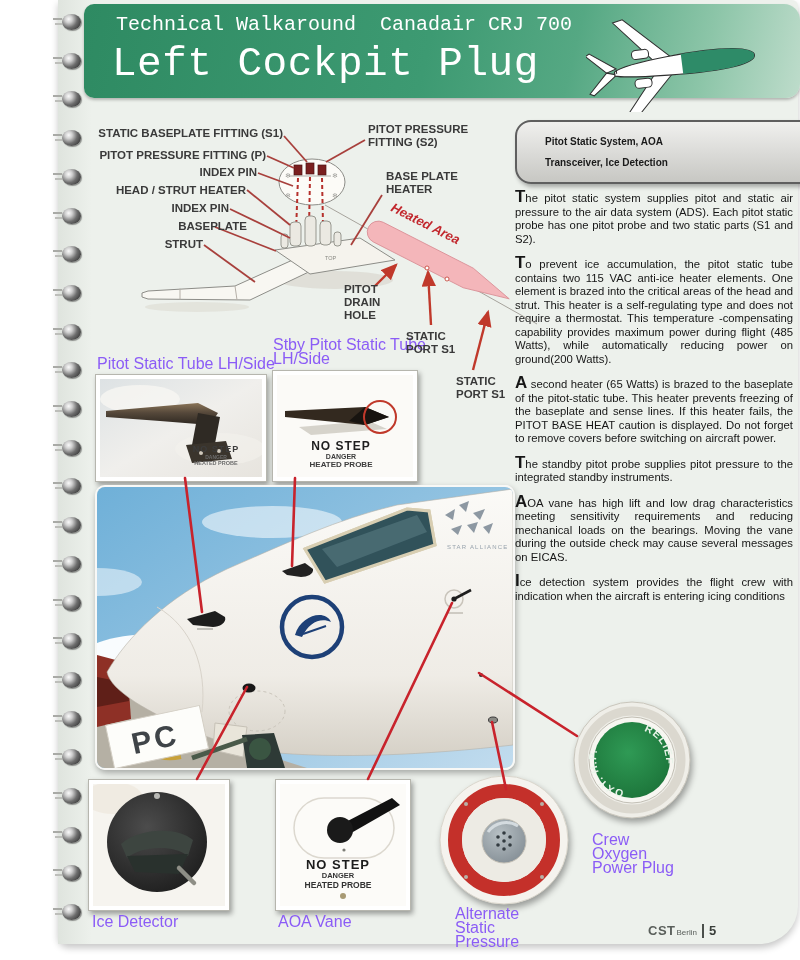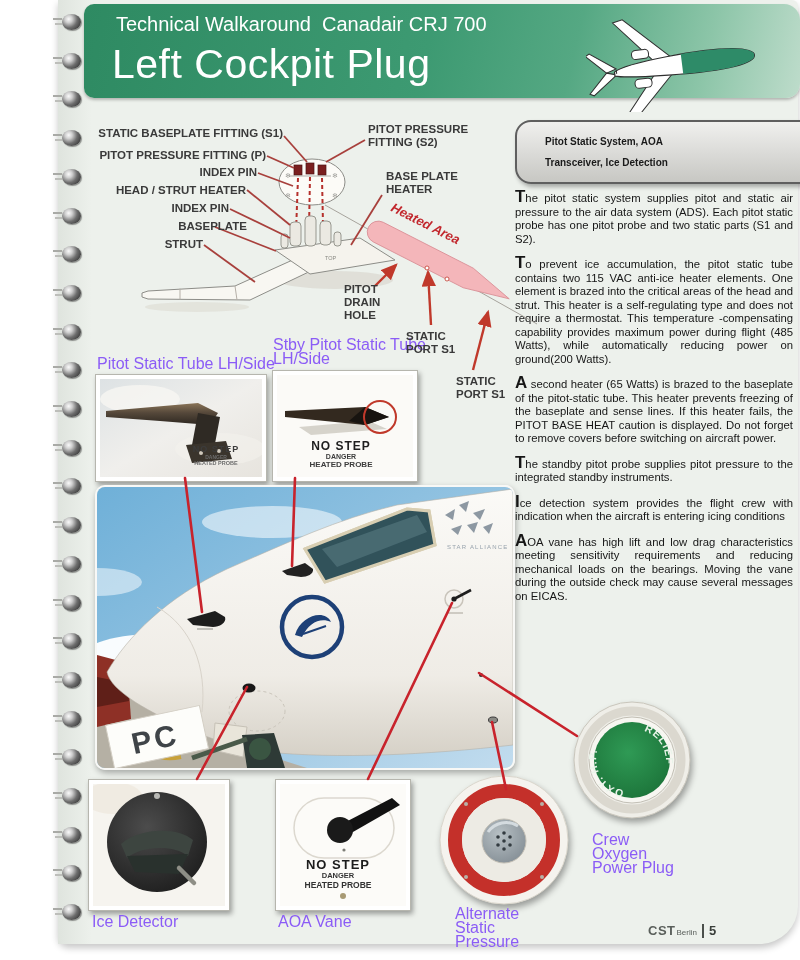"Technical Walkaround Canadair CRJ 700" .header { font-family: none -> Liberation Mono, monospace }
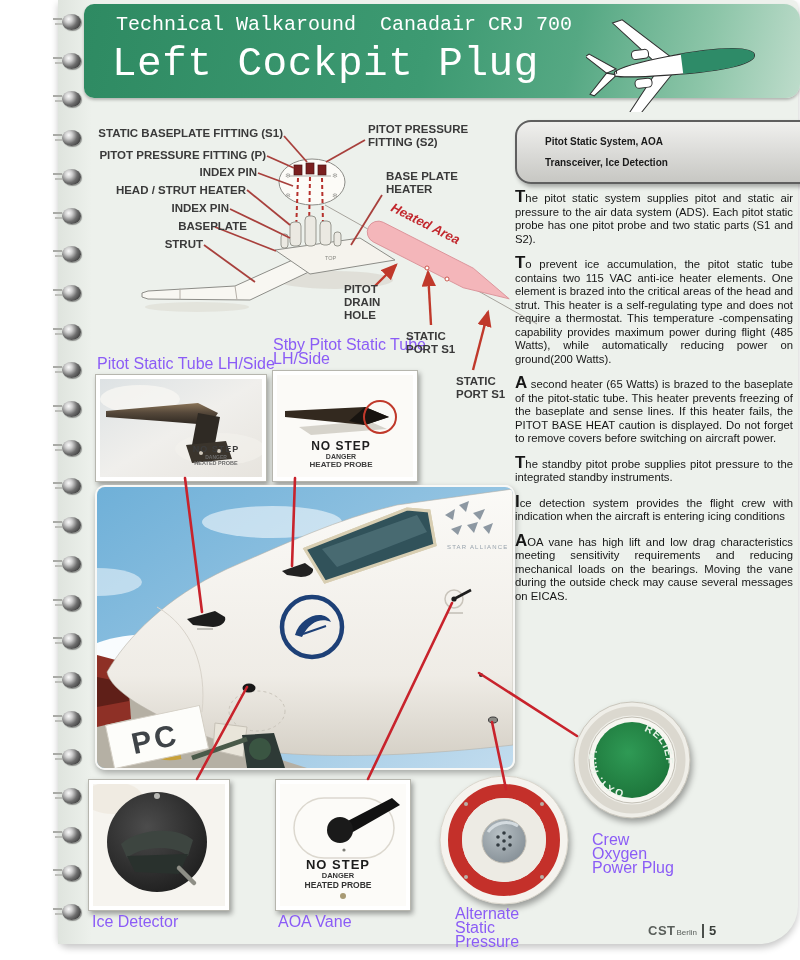"Ice detection system provides the" p { order: before "AOA vane has high lift" -> after "AOA vane has high lift" }
